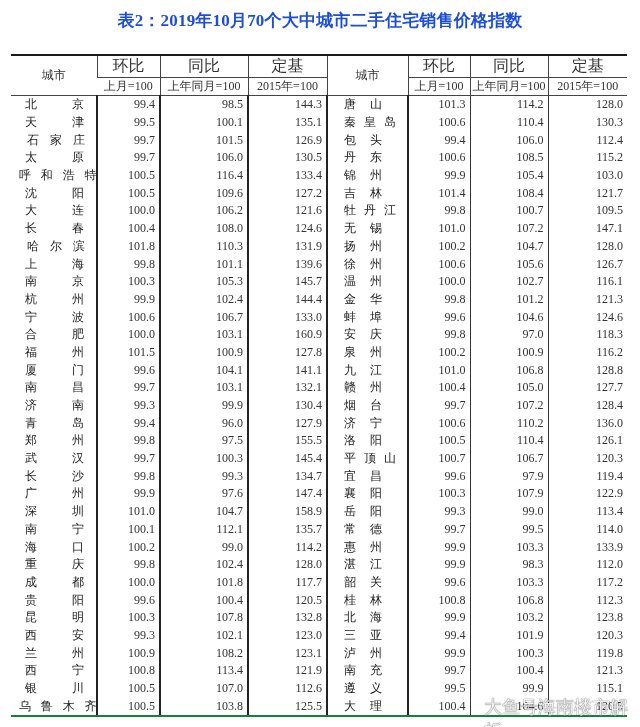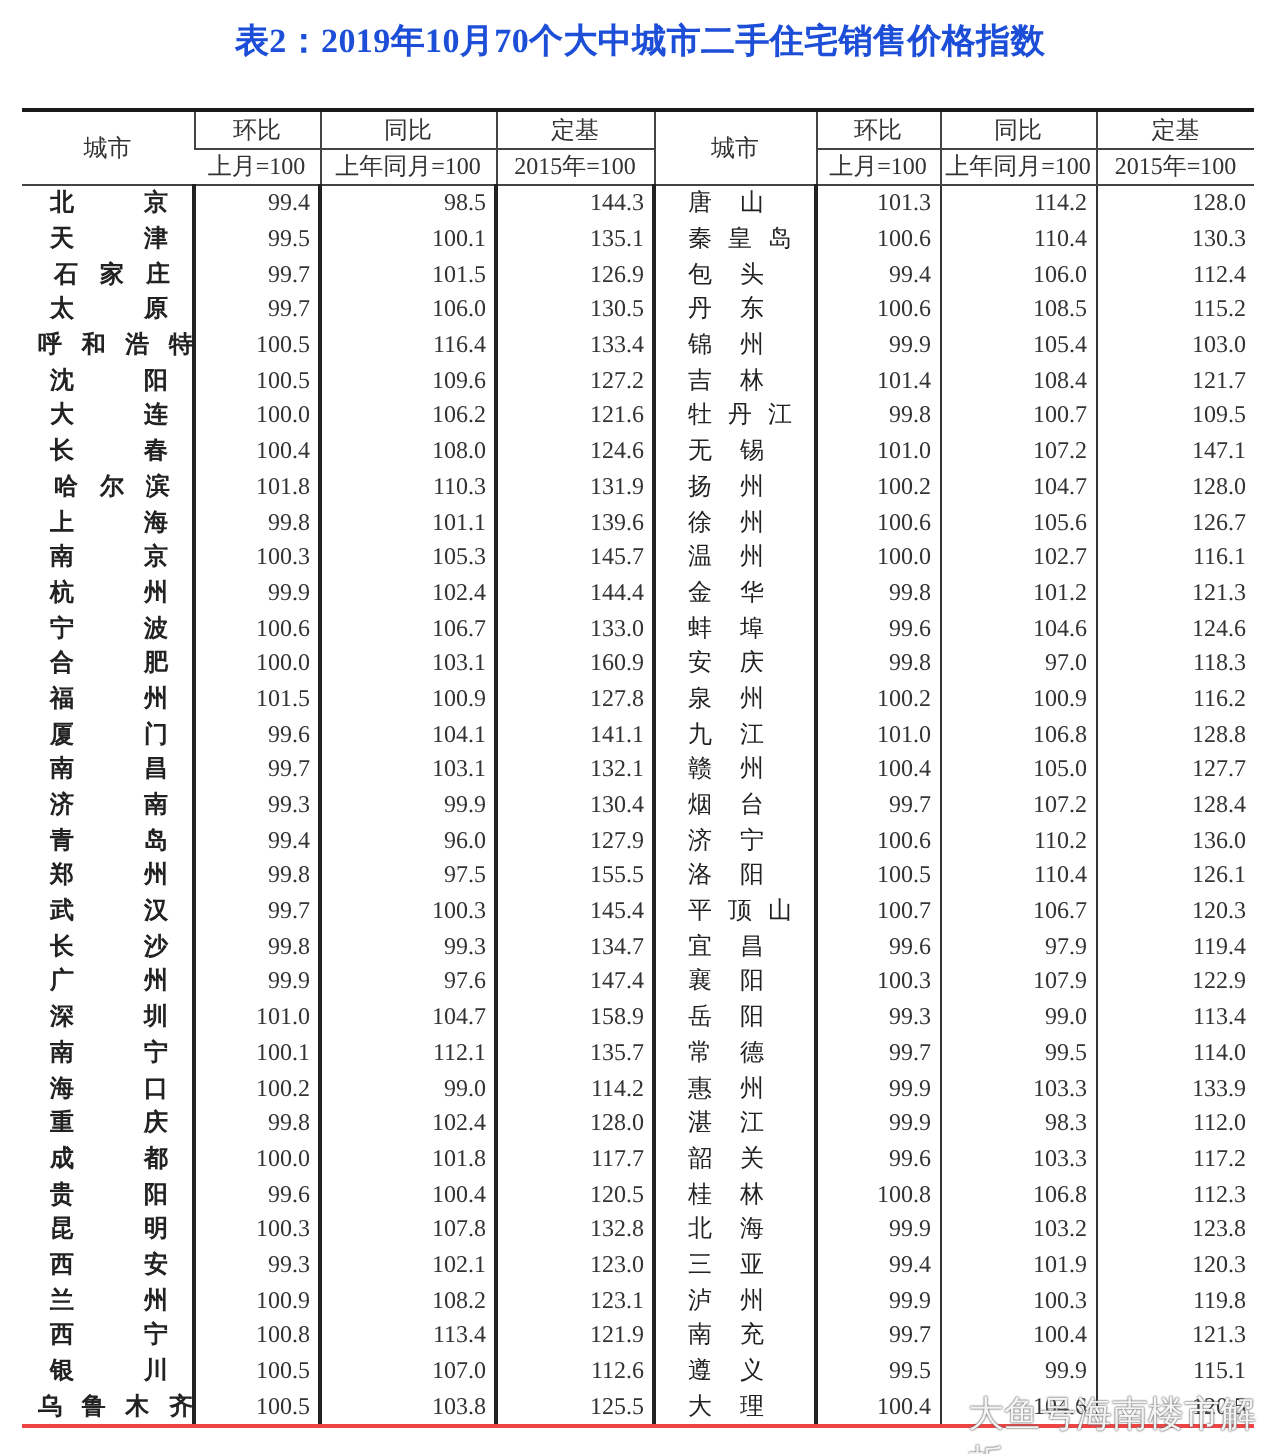"环比" thead th { font-size: 12px -> 16px }
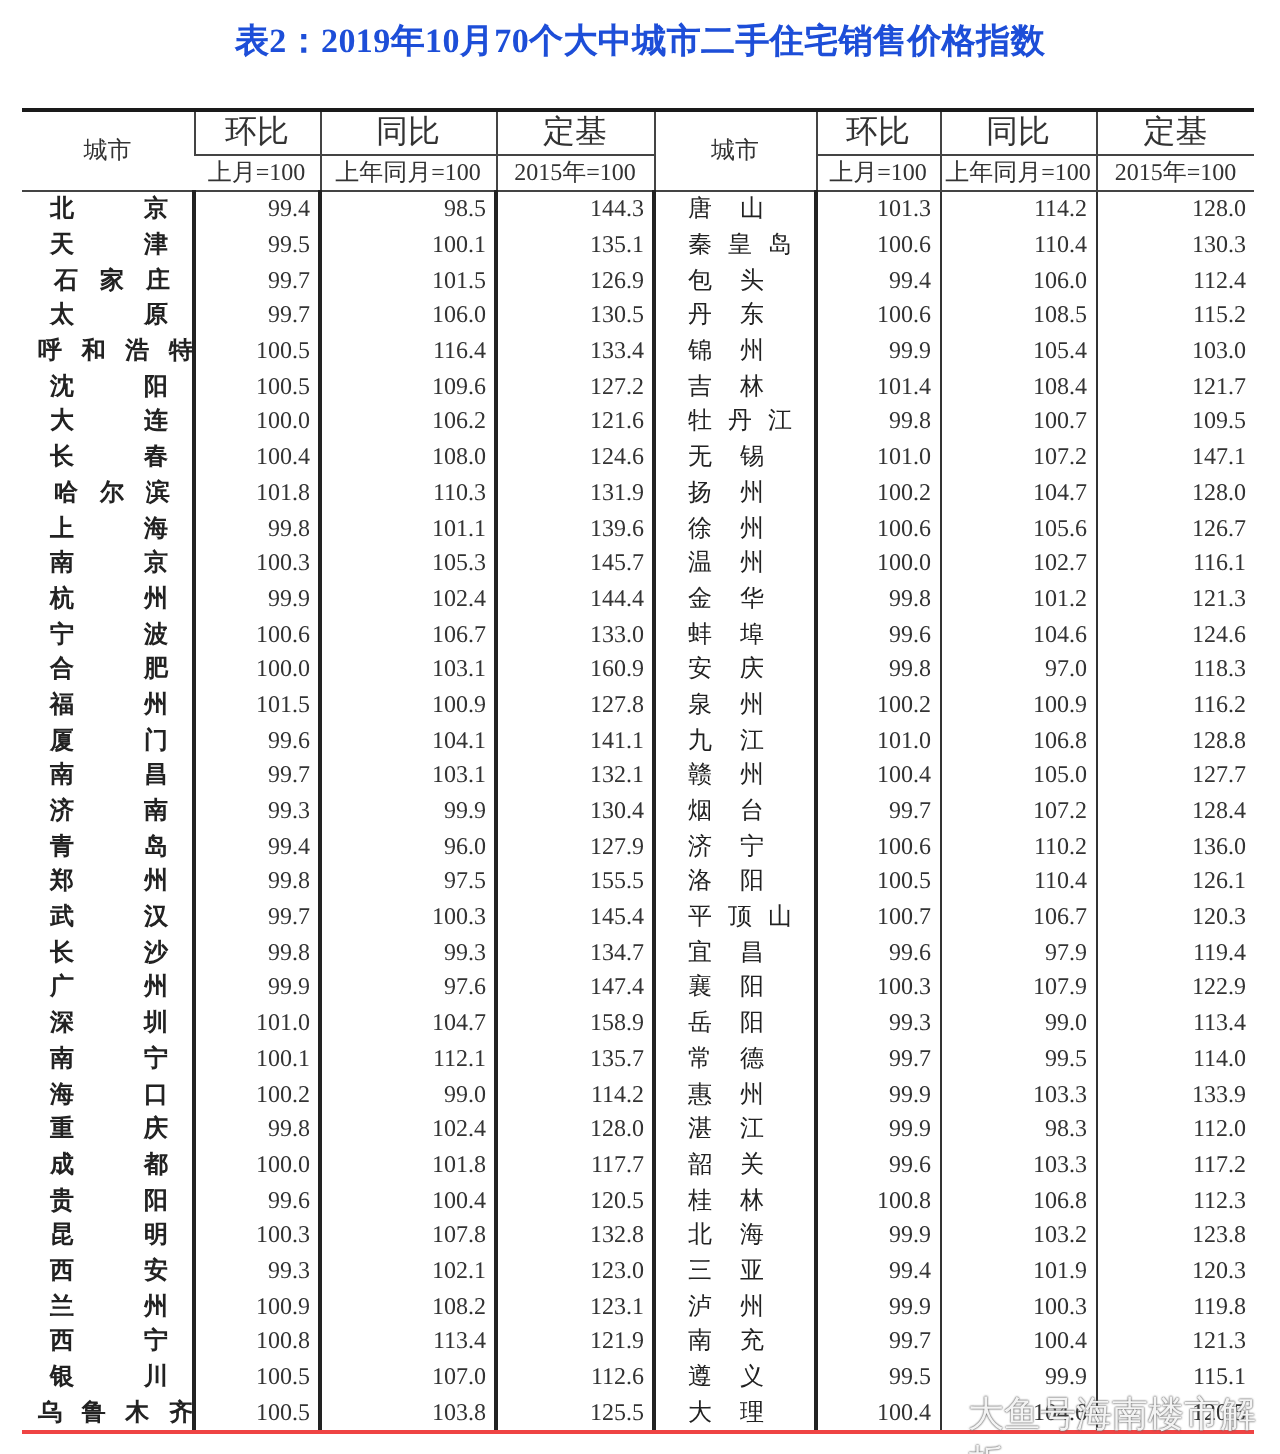"北京" tbody td:first-child { font-weight: bold -> none }
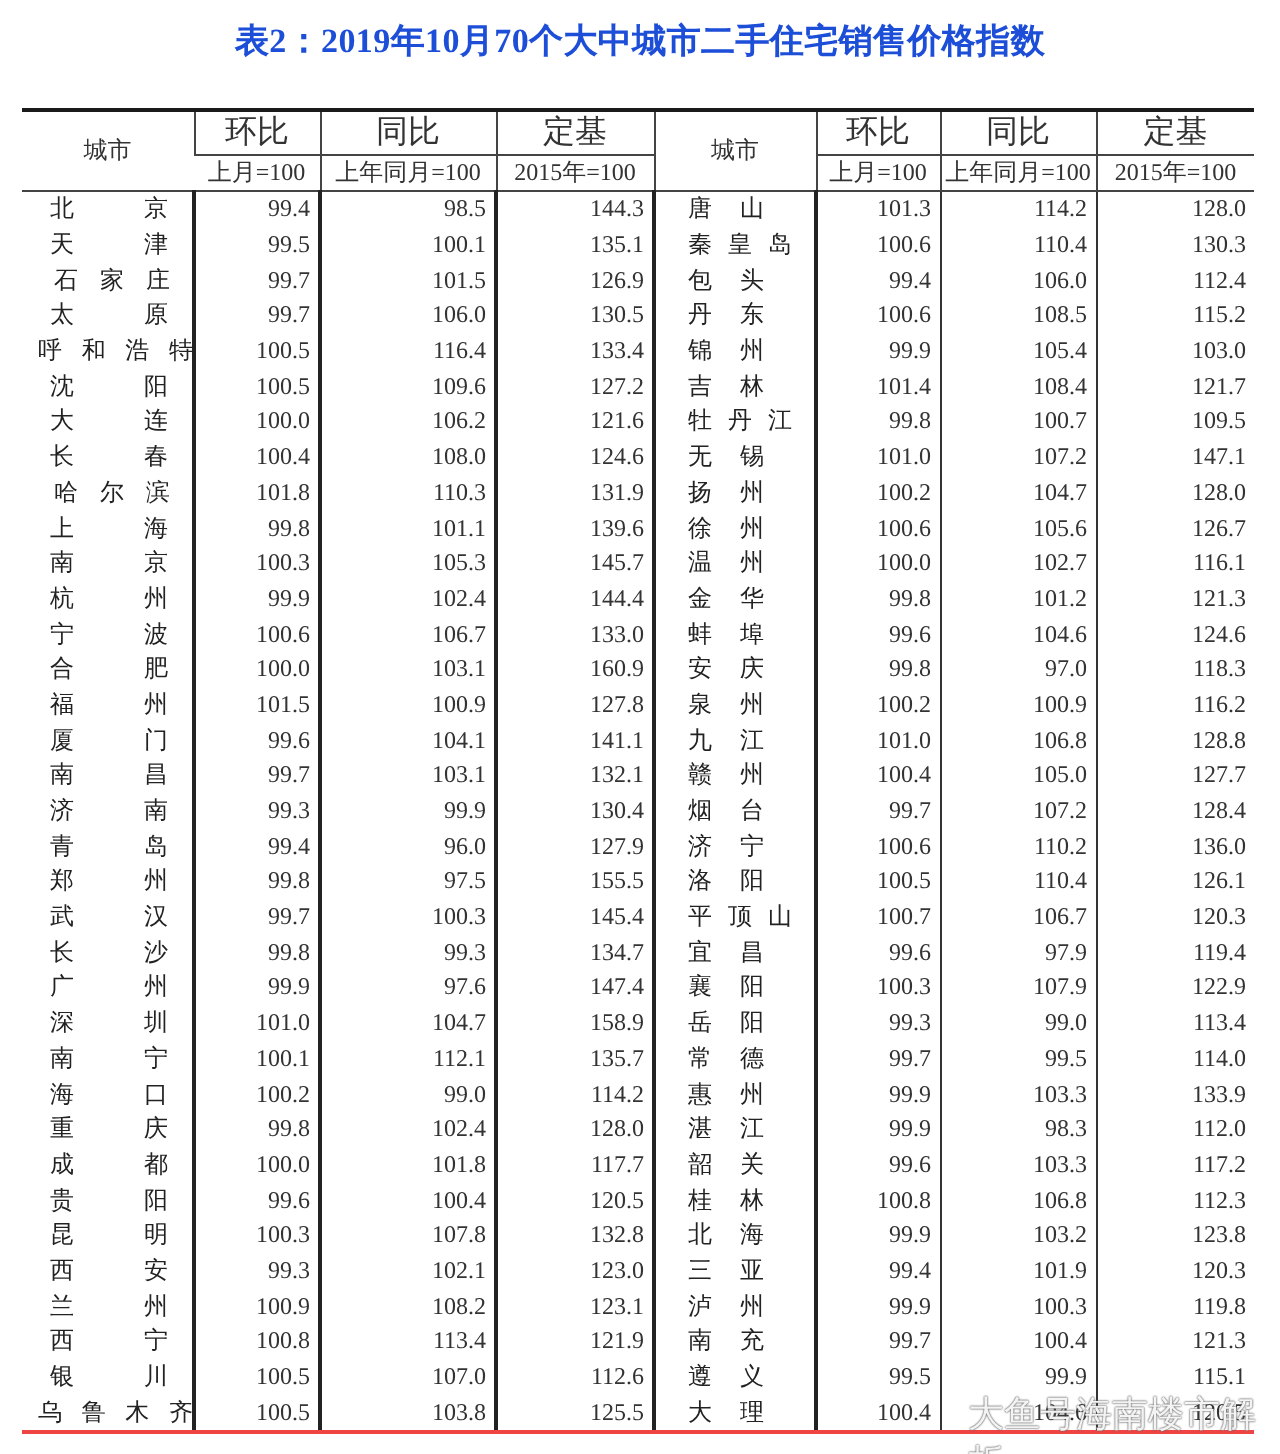"乌鲁木齐" tbody tr:last-child td { border-bottom: 2px solid #ef4444 -> 2px solid #15803d }
